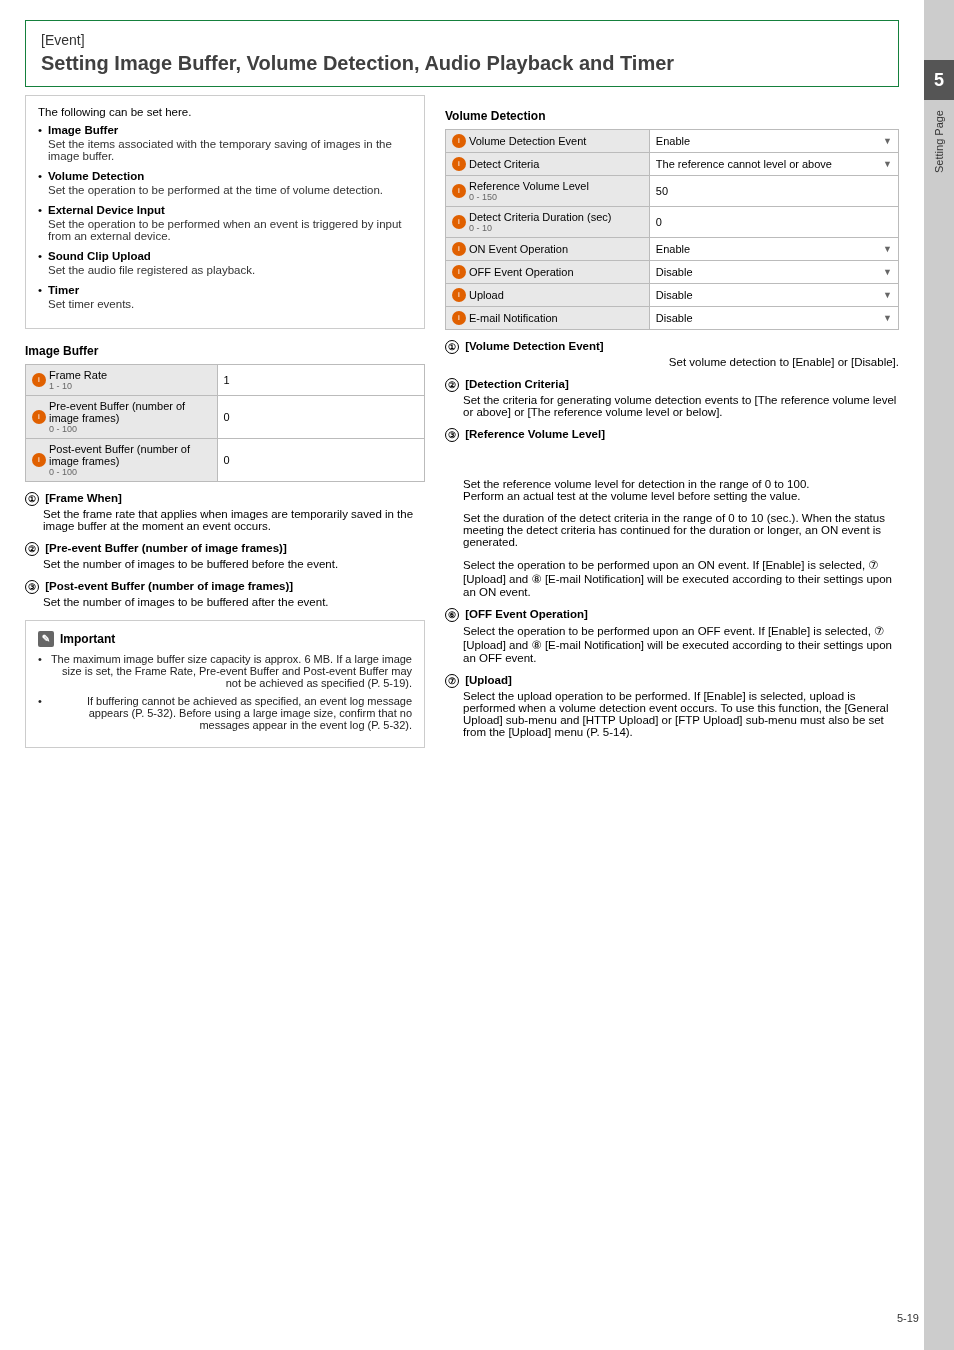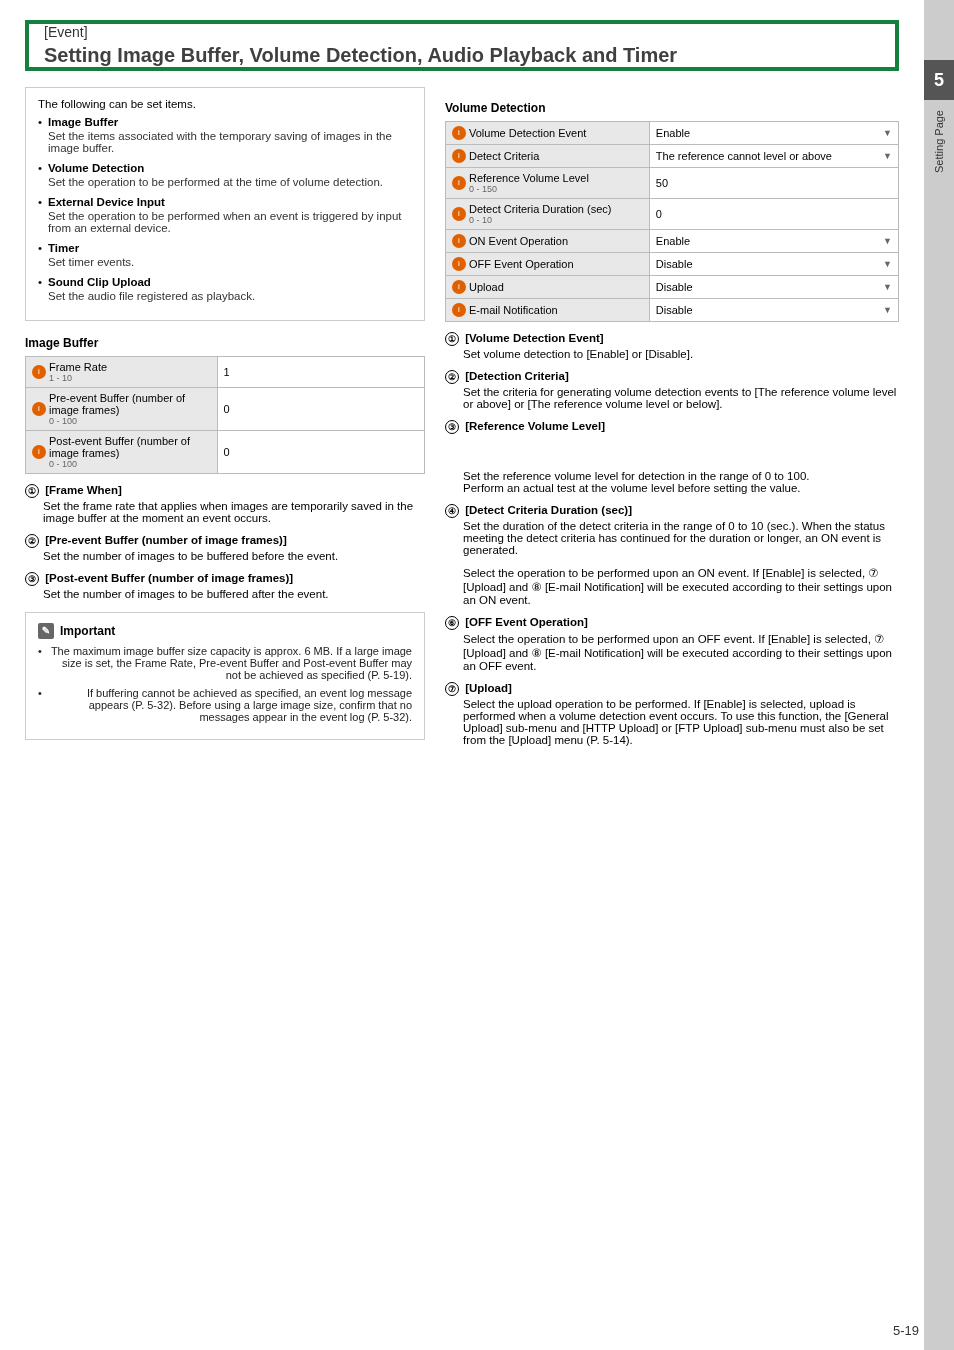"[Event]" .page-header { border: 4px solid #15803d -> 1px solid #15803d; margin-bottom: 16px -> 8px; padding: 0 15px -> 11px 15px }
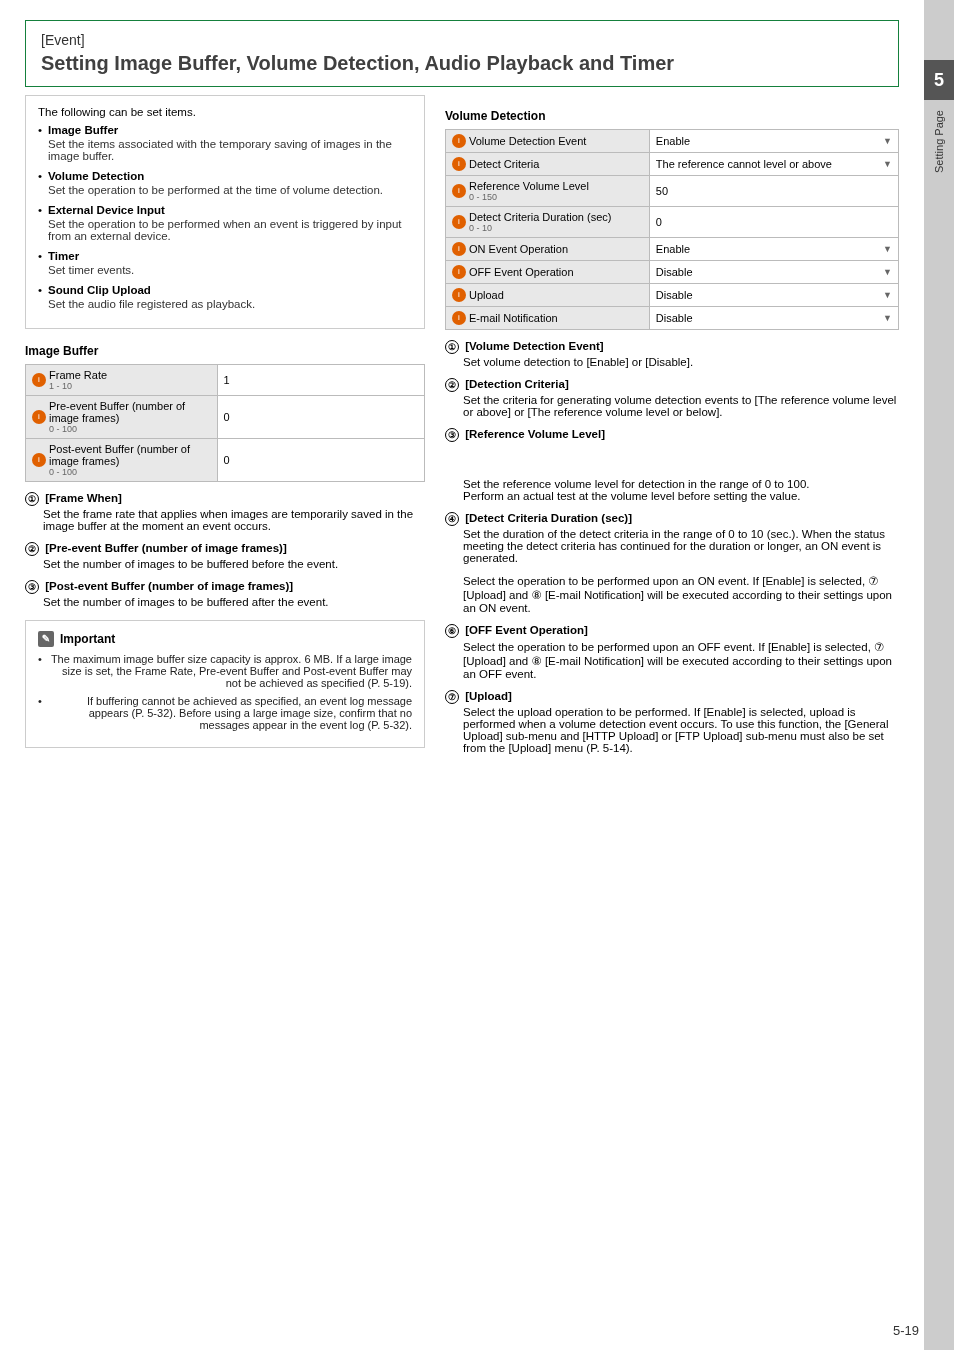"The following can be set" p { text: items -> here }
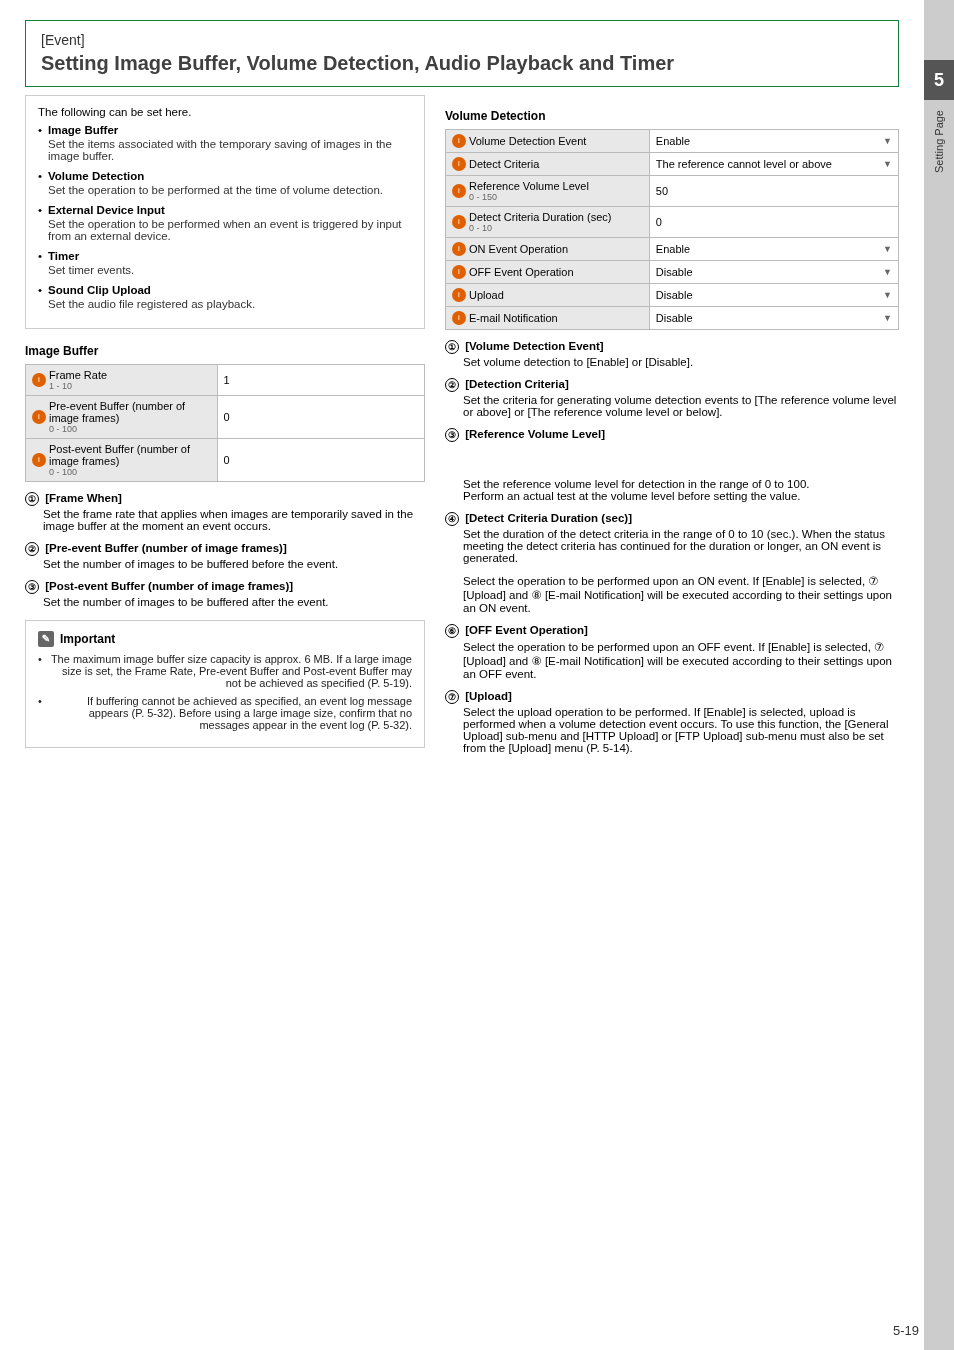"Timer" li { order: before "Sound Clip Upload" -> after "Sound Clip Upload" }
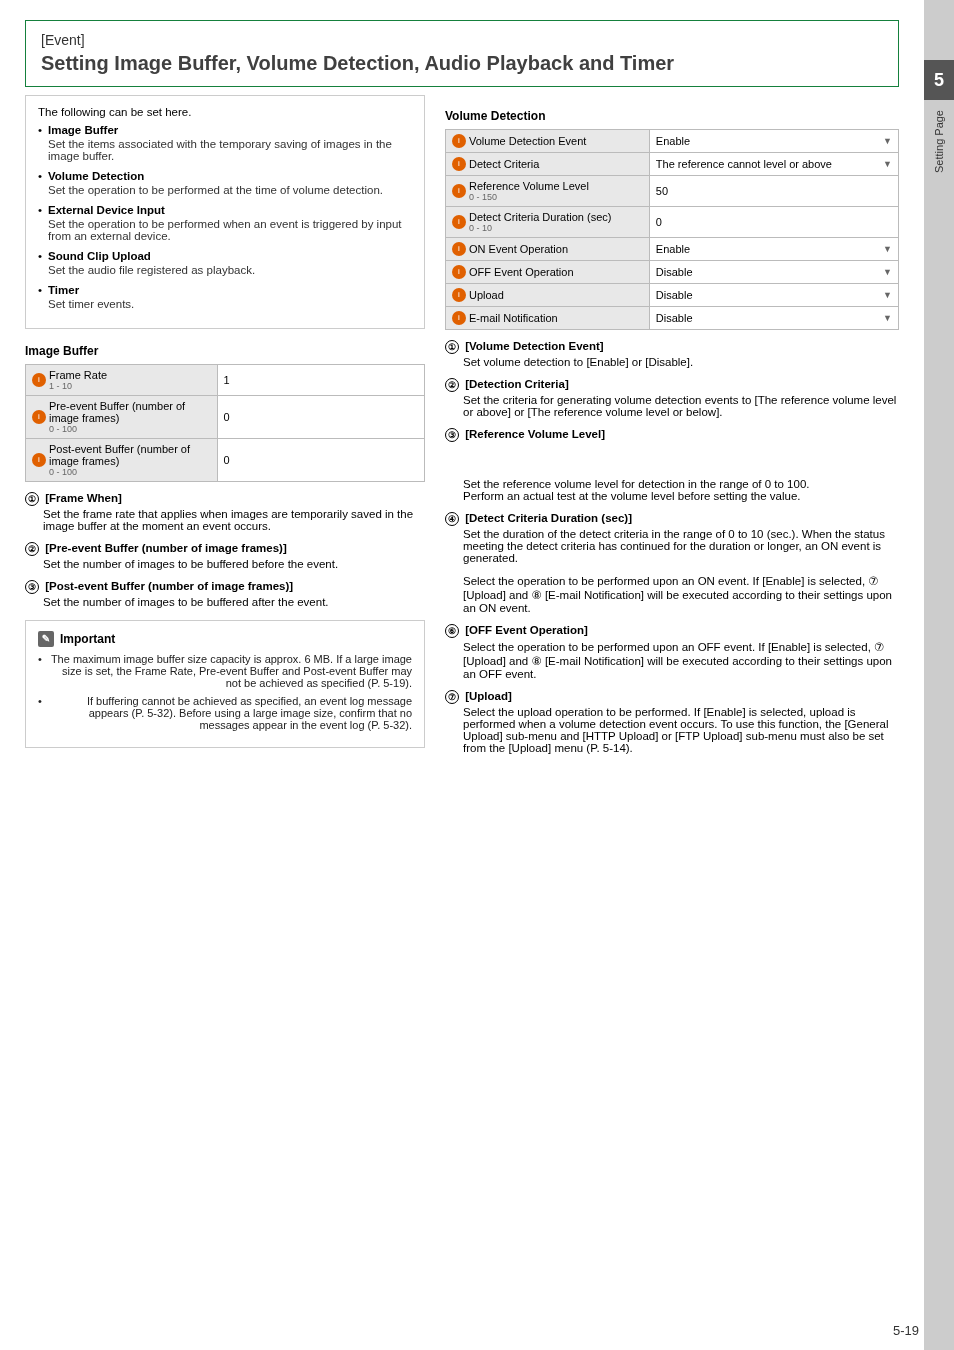"Set volume detection to [Enable]" div { text-align: none -> right }
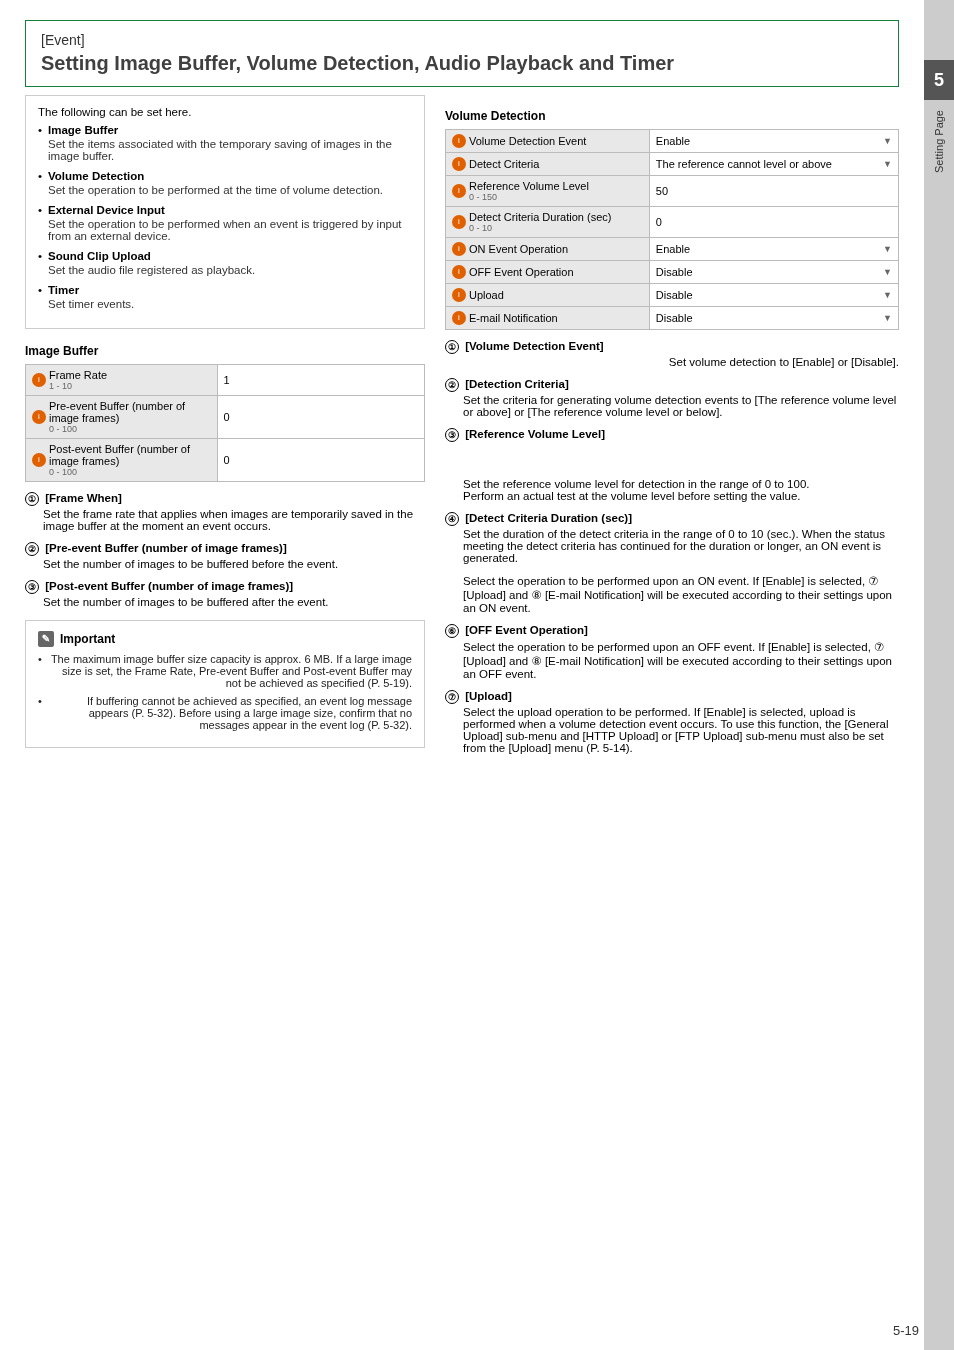"④ [Detect Criteria Duration (sec)]" div.item-heading { html: <div> <span>④</span> <span>[Detect Criteria Duration (sec)]</span> </div> -> none }
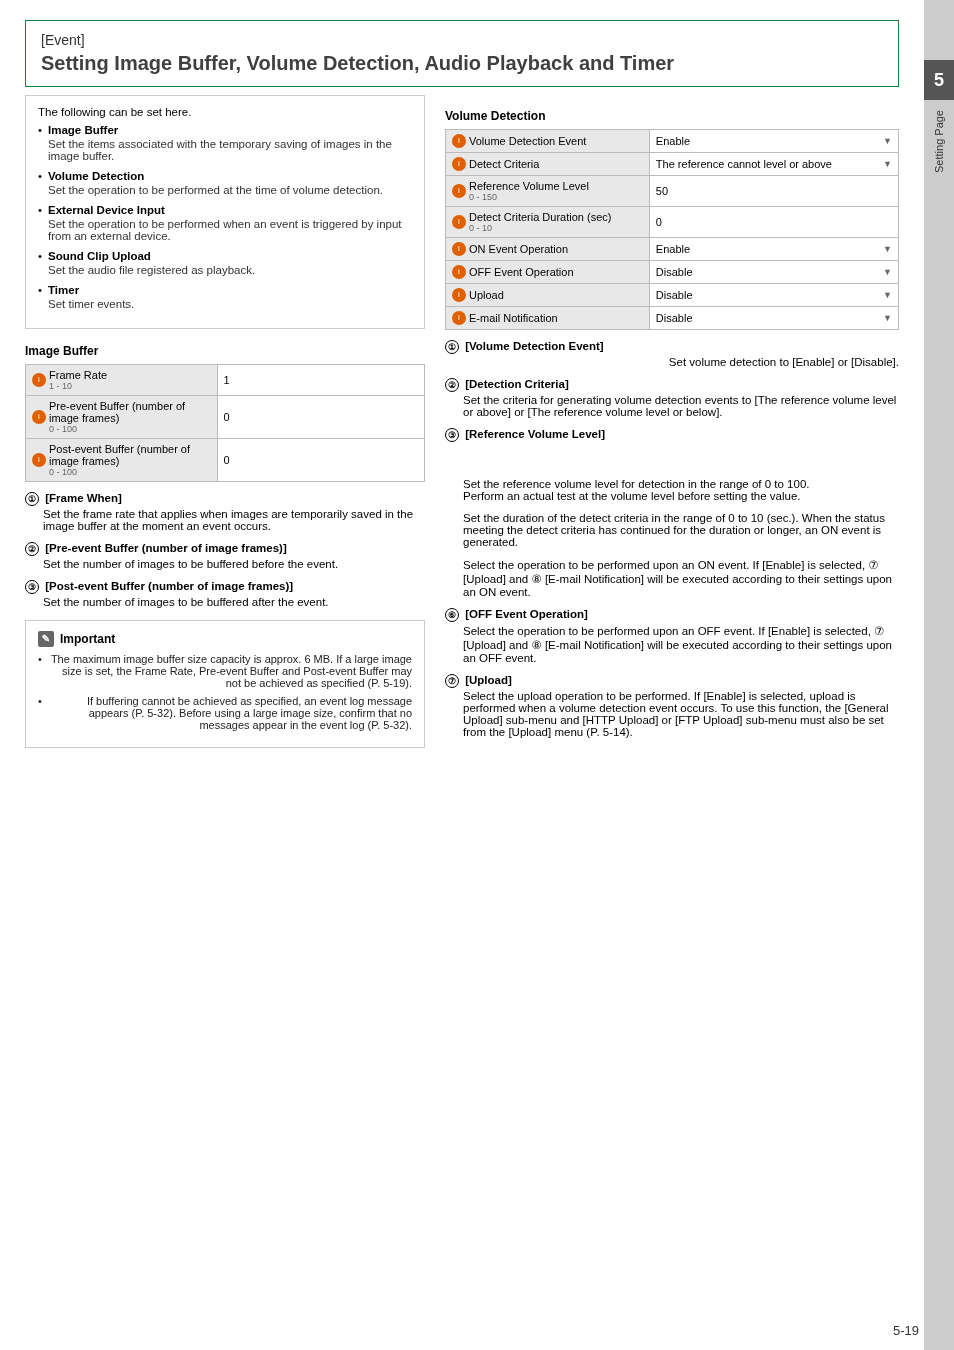"5-19" .page-number-bottom { bottom: 12px -> 26px; font-size: 13px -> 11px }
